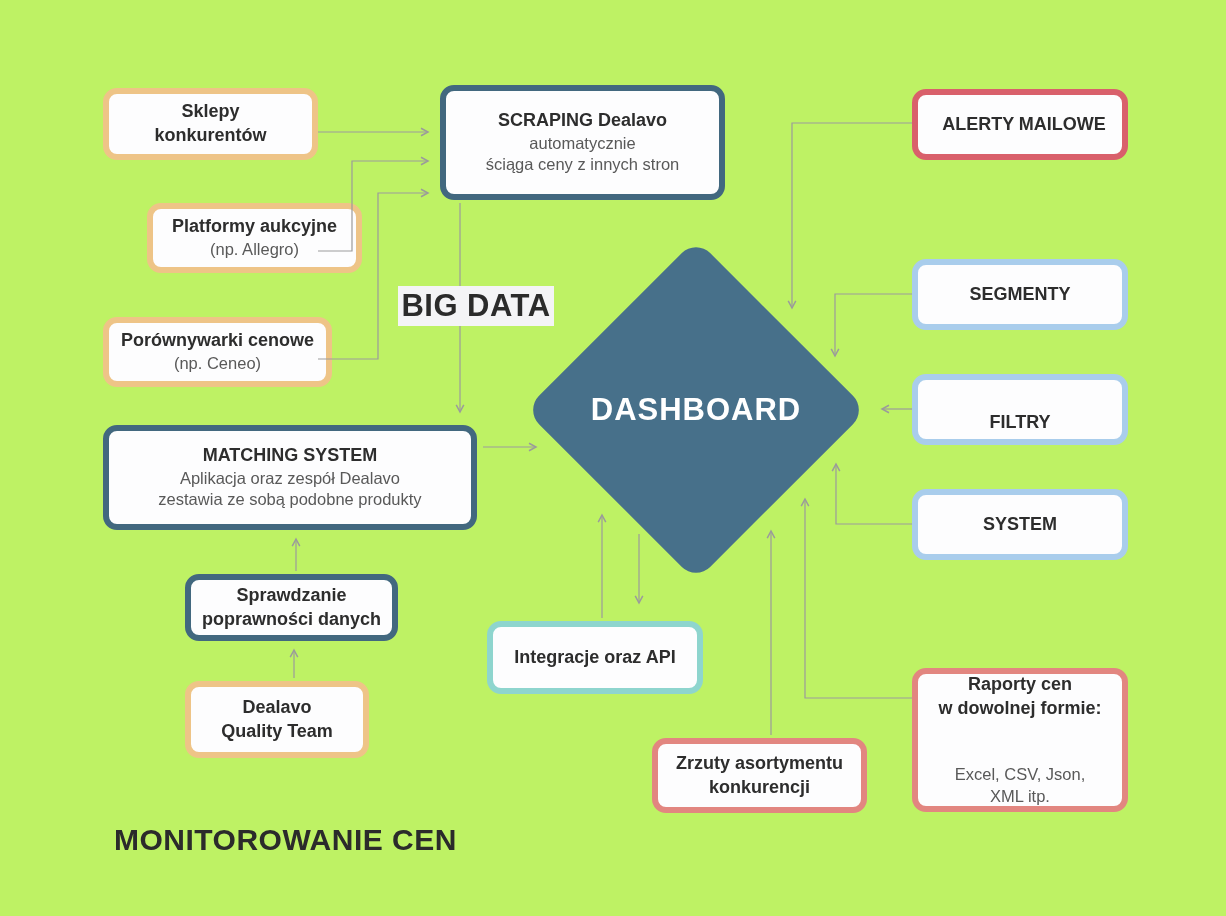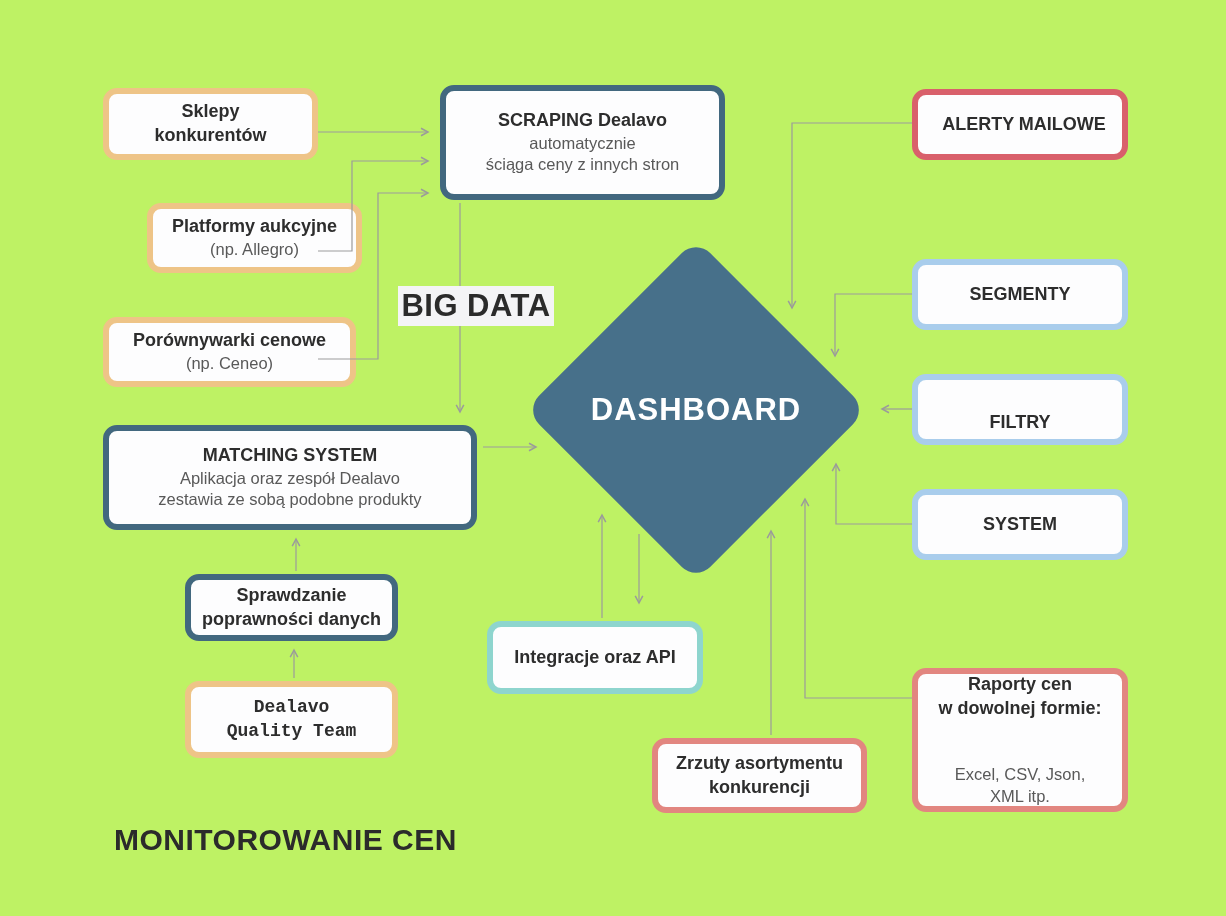"Porównywarki cenowe" div.box { width: 253px -> 229px }
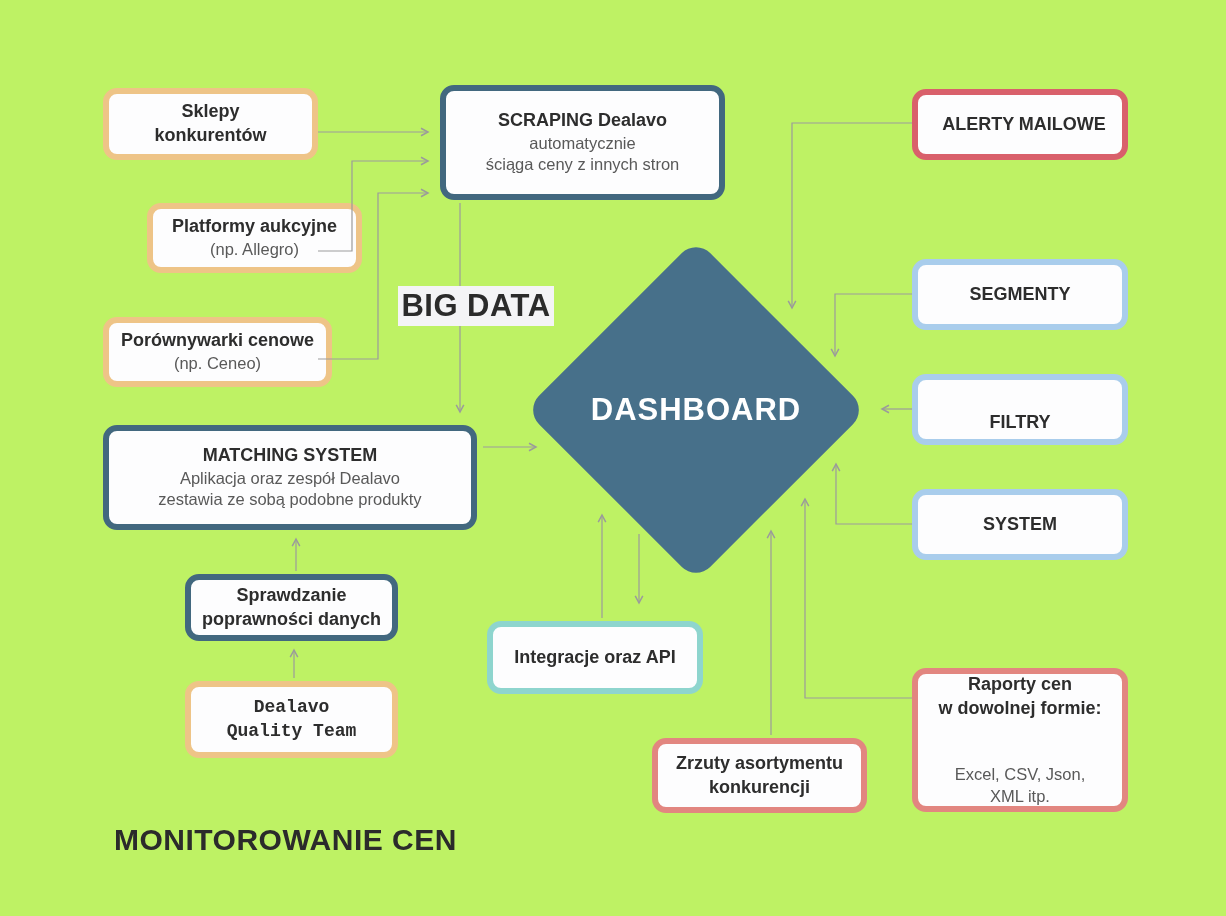"Dealavo" div.box { font-family: Liberation Mono, monospace -> none; width: 213px -> 184px }
